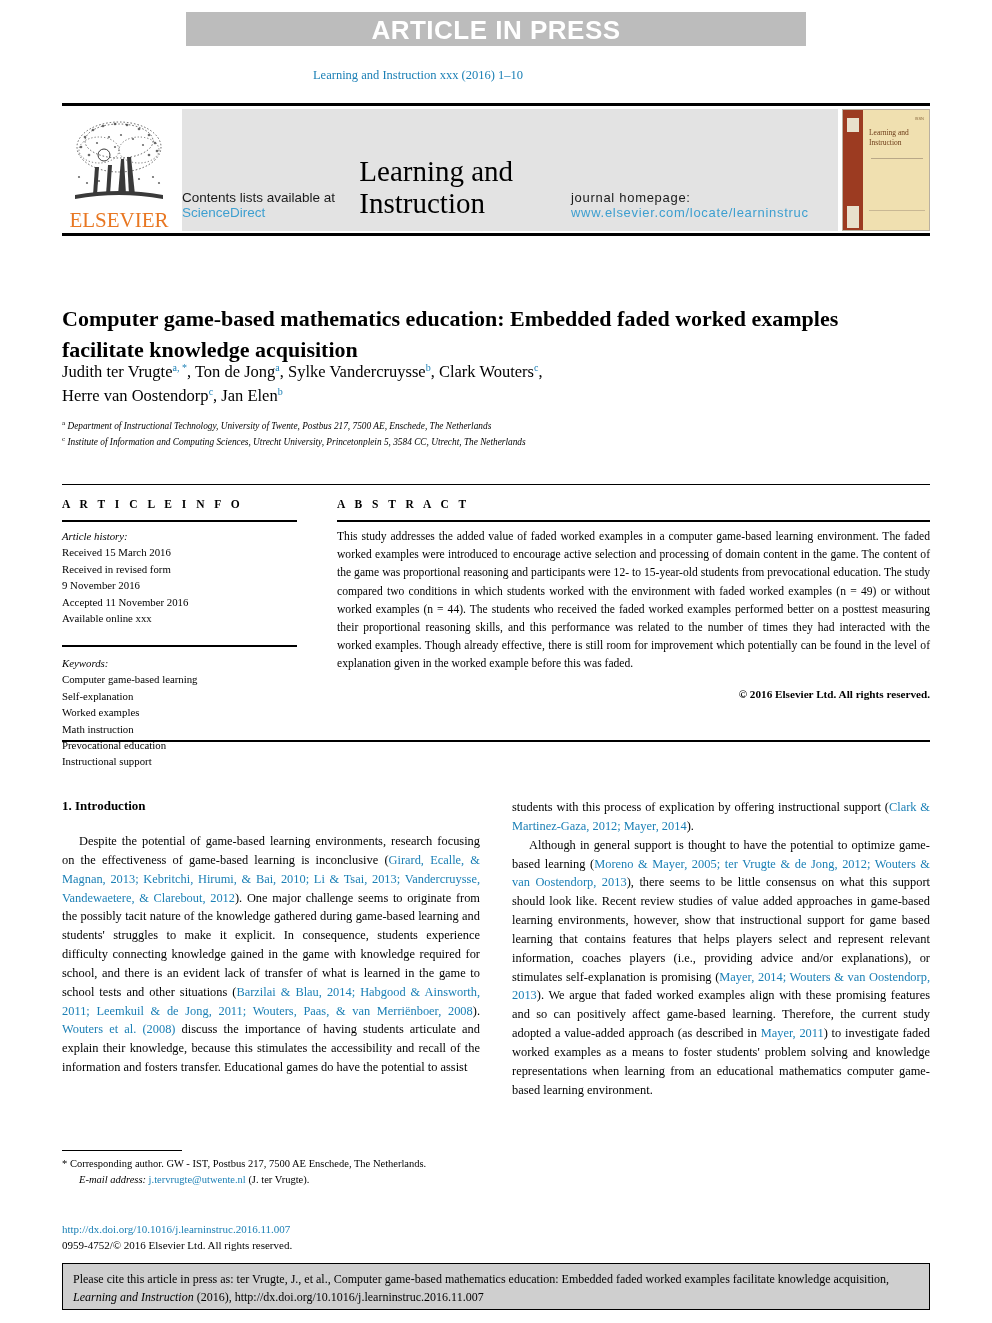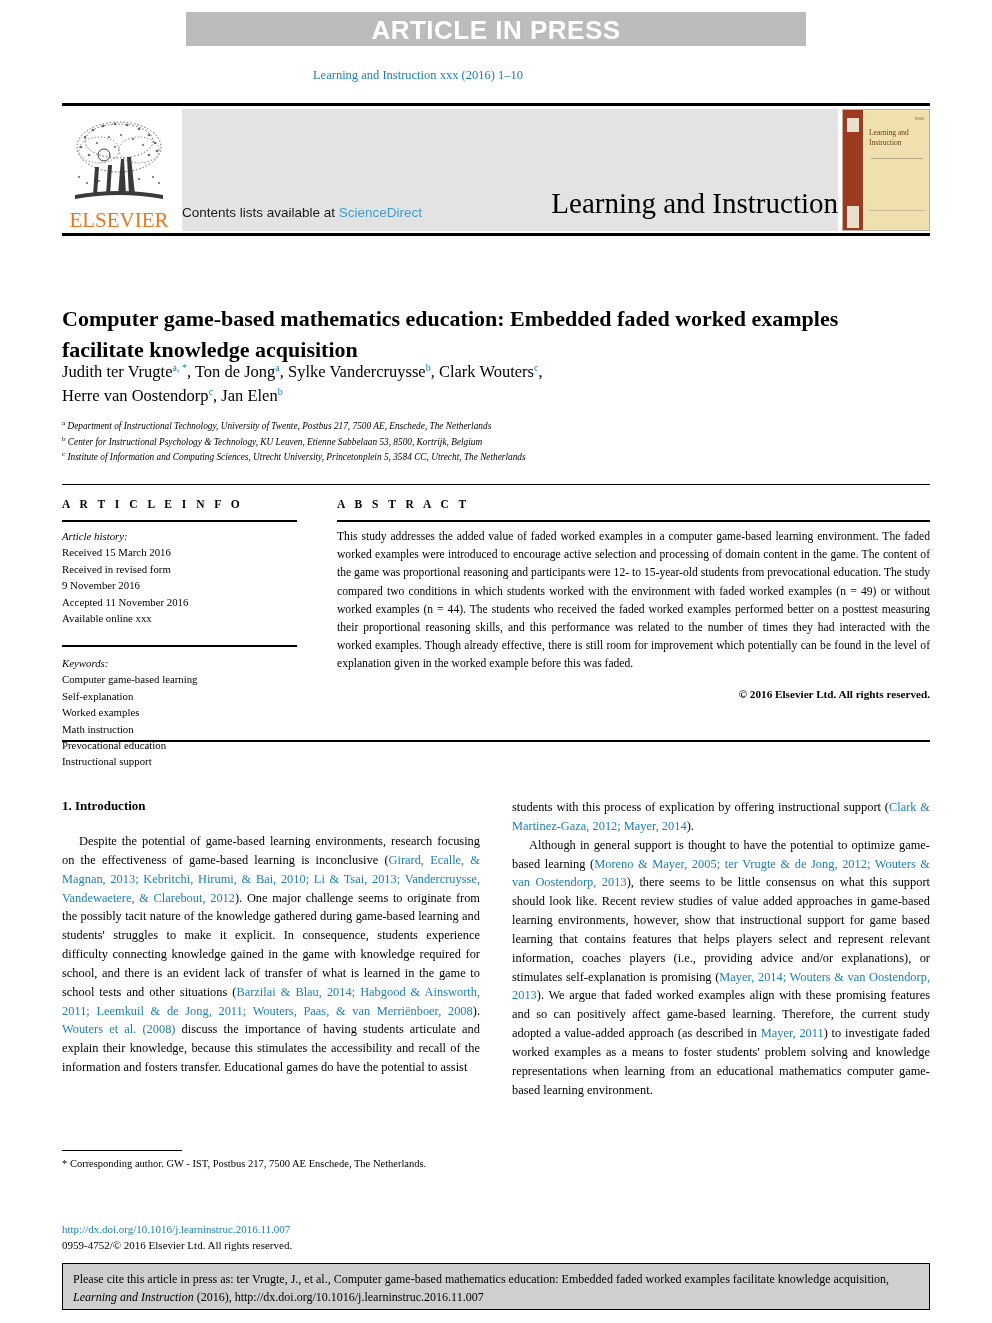"journal homepage:" div.homepage-line { html: none -> <div> <span>journal homepage: </span><span>www.elsevier.com/locate/learninstruc</span> </div> }
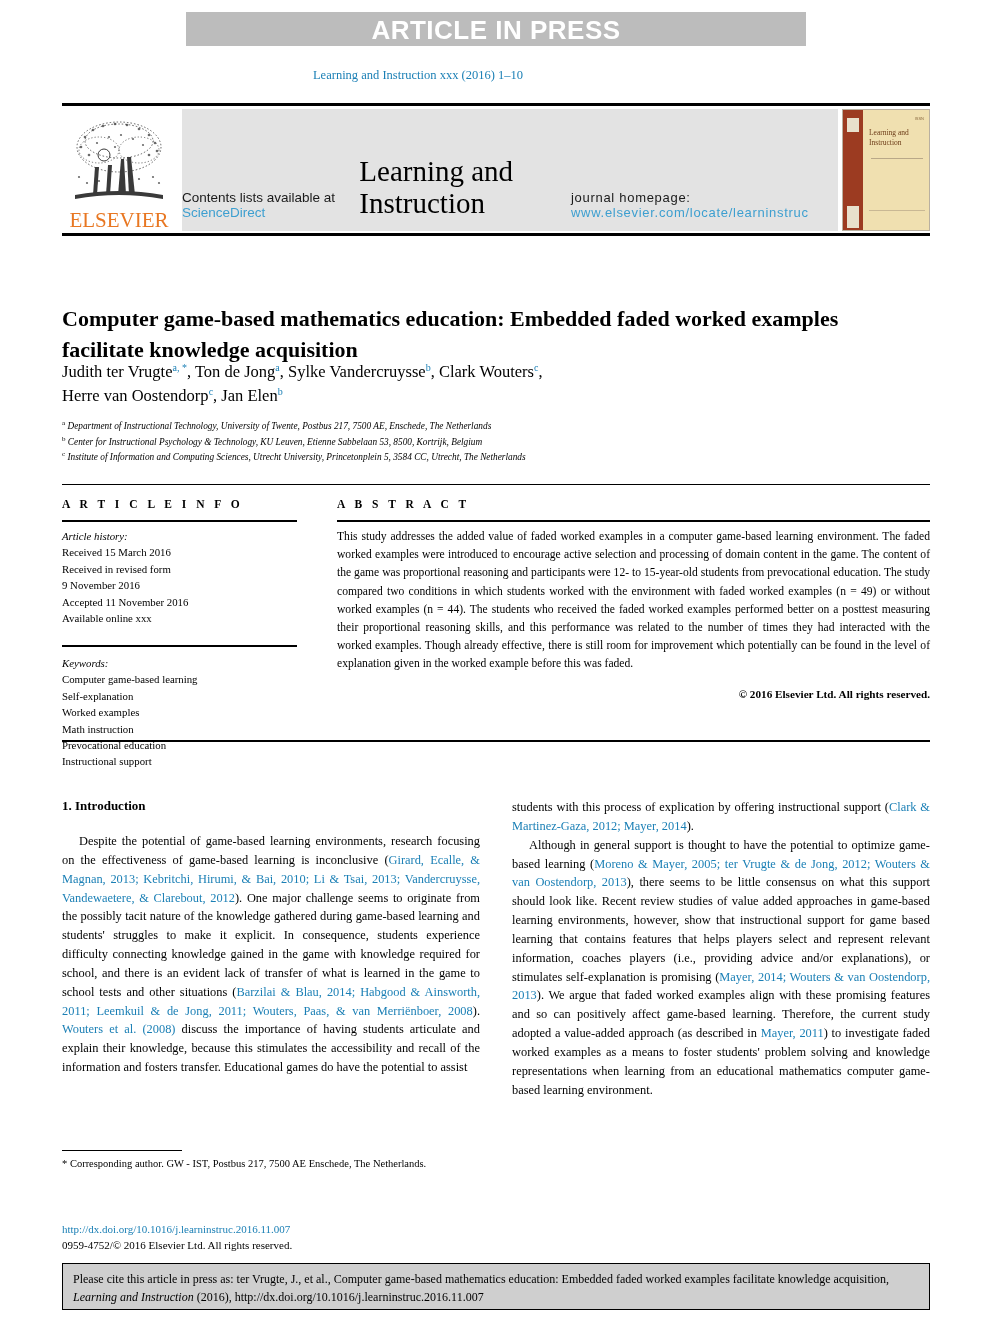"b Center for Instructional Psychology" div { html: <div><sup>b</sup> <span>Center for Instructional Psychology &amp; Technology, KU Leuven, Etienne Sabbelaan 53, 8500, Kortrijk, Belgium</span></div> -> none }
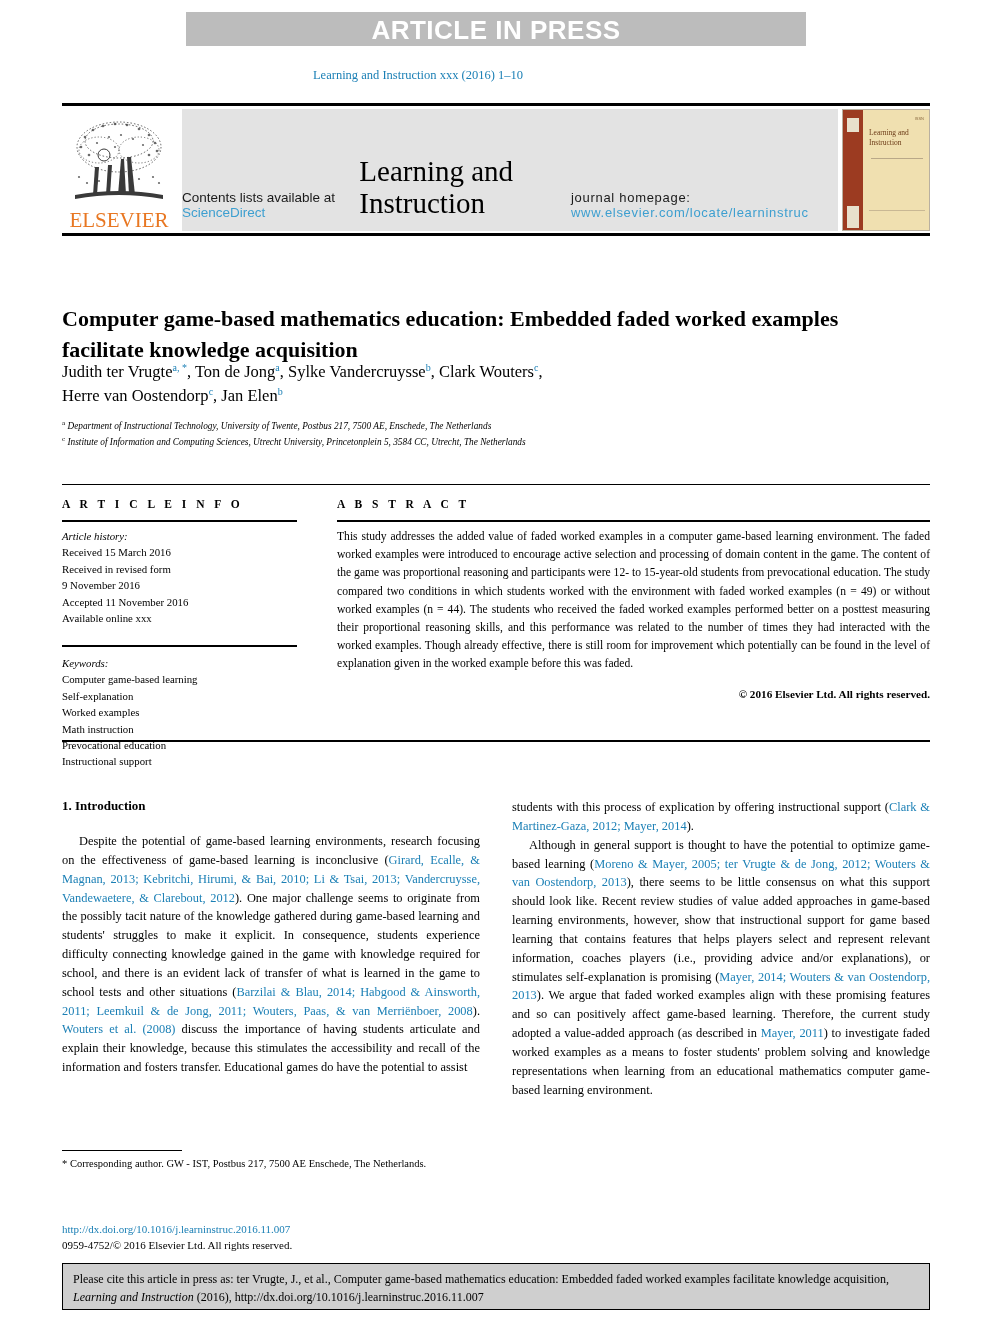"E-mail address: j.tervrugte@utwente.nl" div { html: none -> <div> <span>E-mail address:</span> <span>j.tervrugte@utwente.nl</span> <span>(J. ter Vrugte).</span> </div> }
